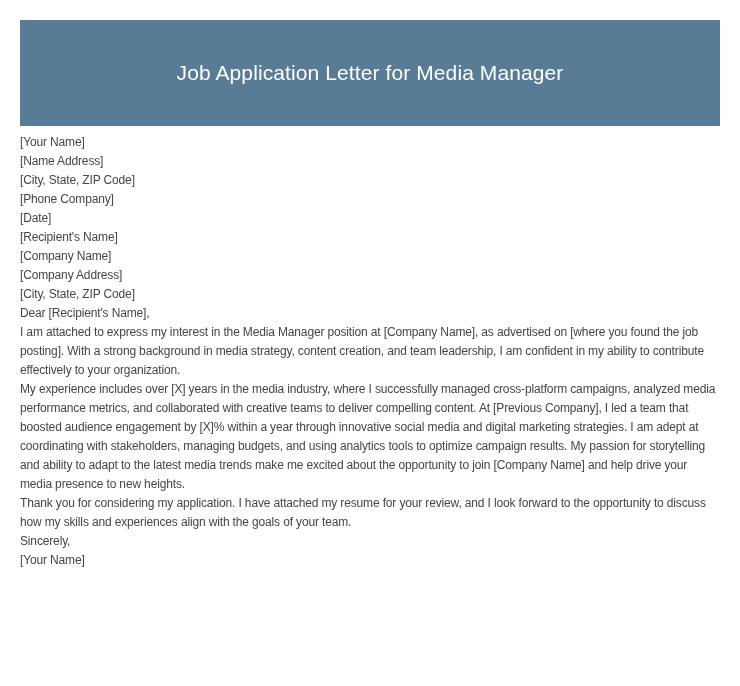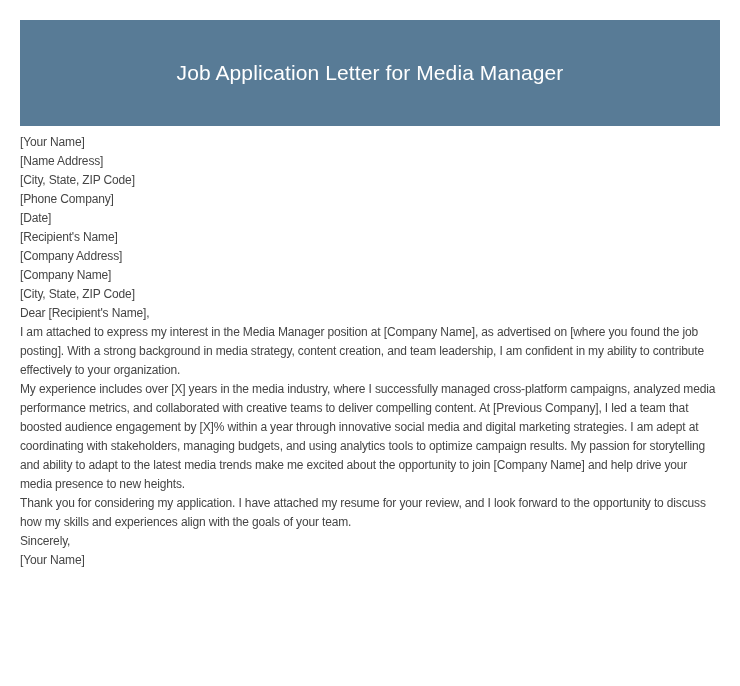"[Company Address]" span.line { order: before "[Company Name]" -> after "[Company Name]" }
